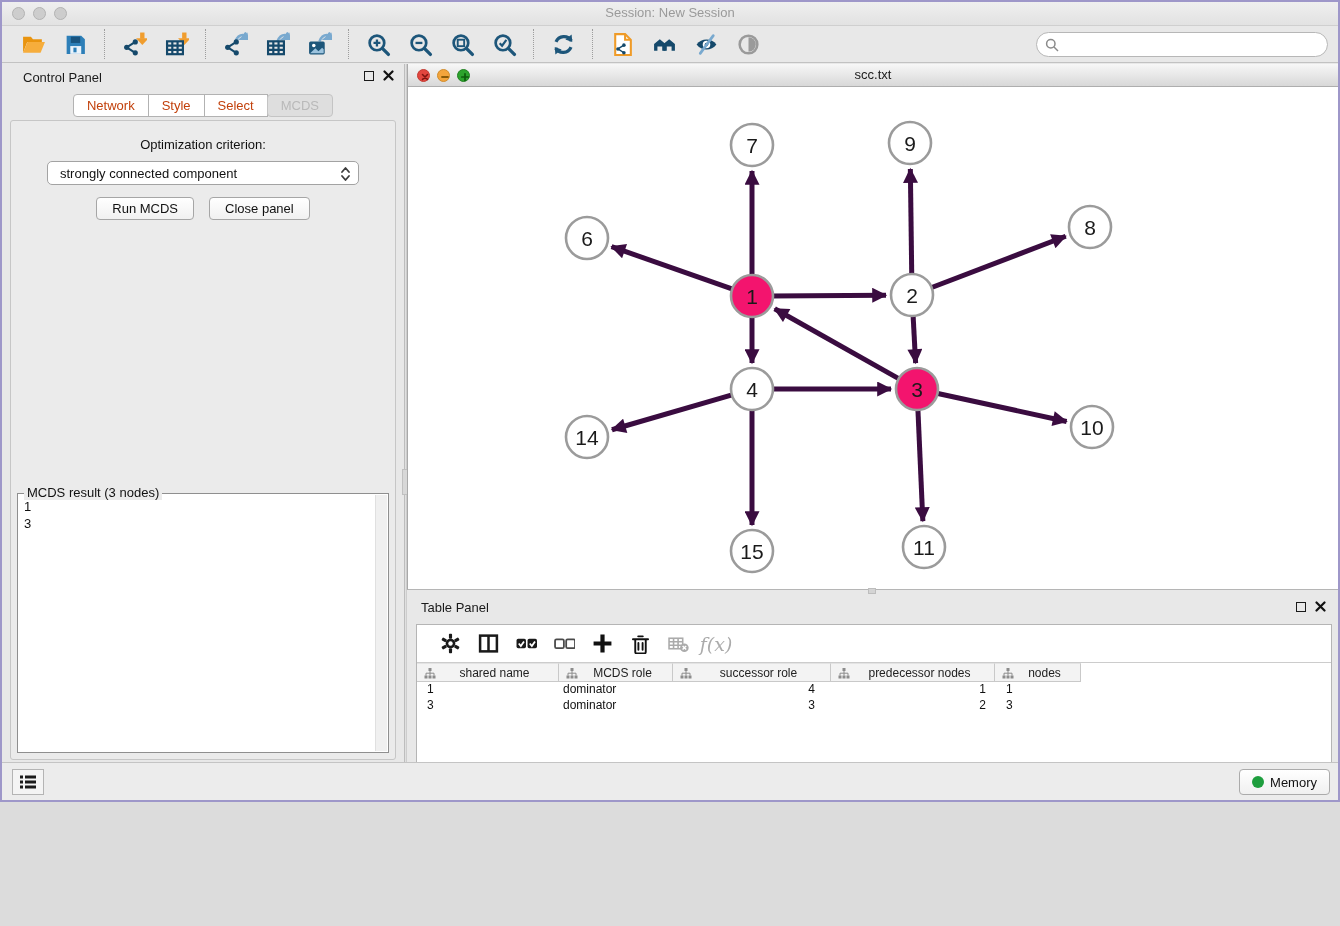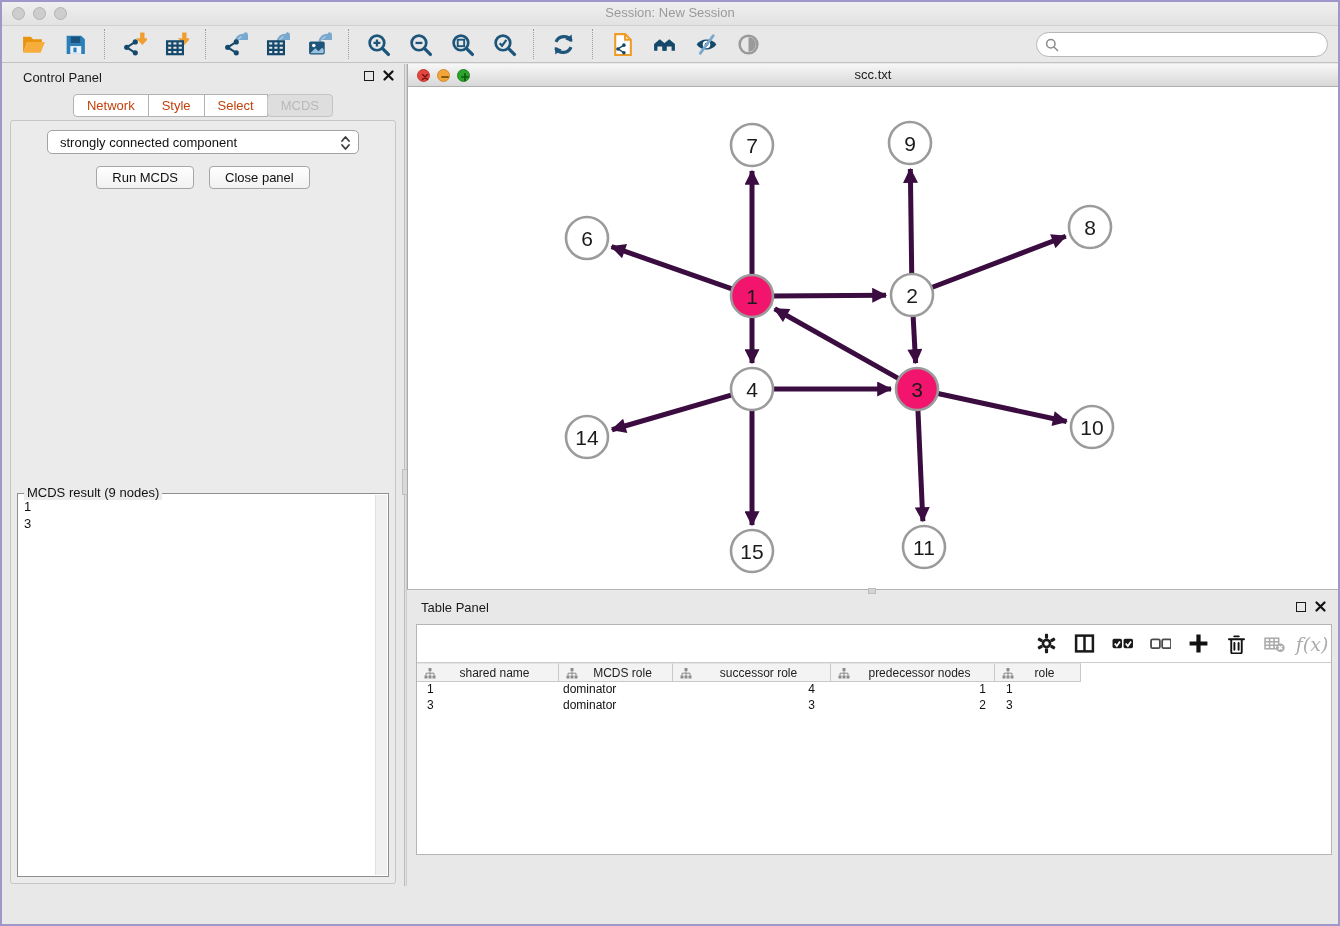"Session: New Session" #app { height: 926px -> 802px }
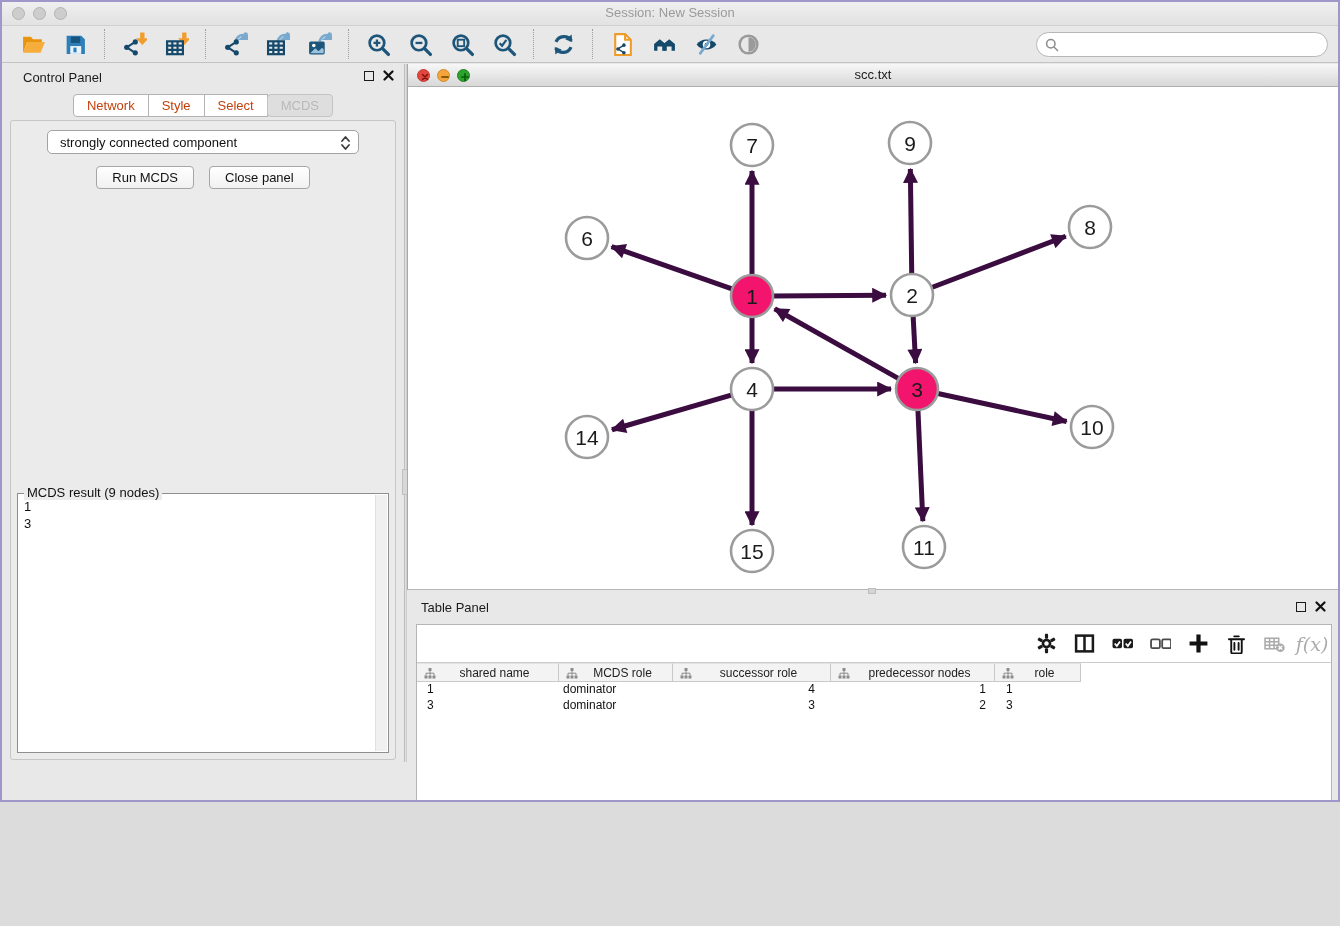"Optimization criterion:" div.opt-label { html: none -> <div>Optimization criterion:</div> }
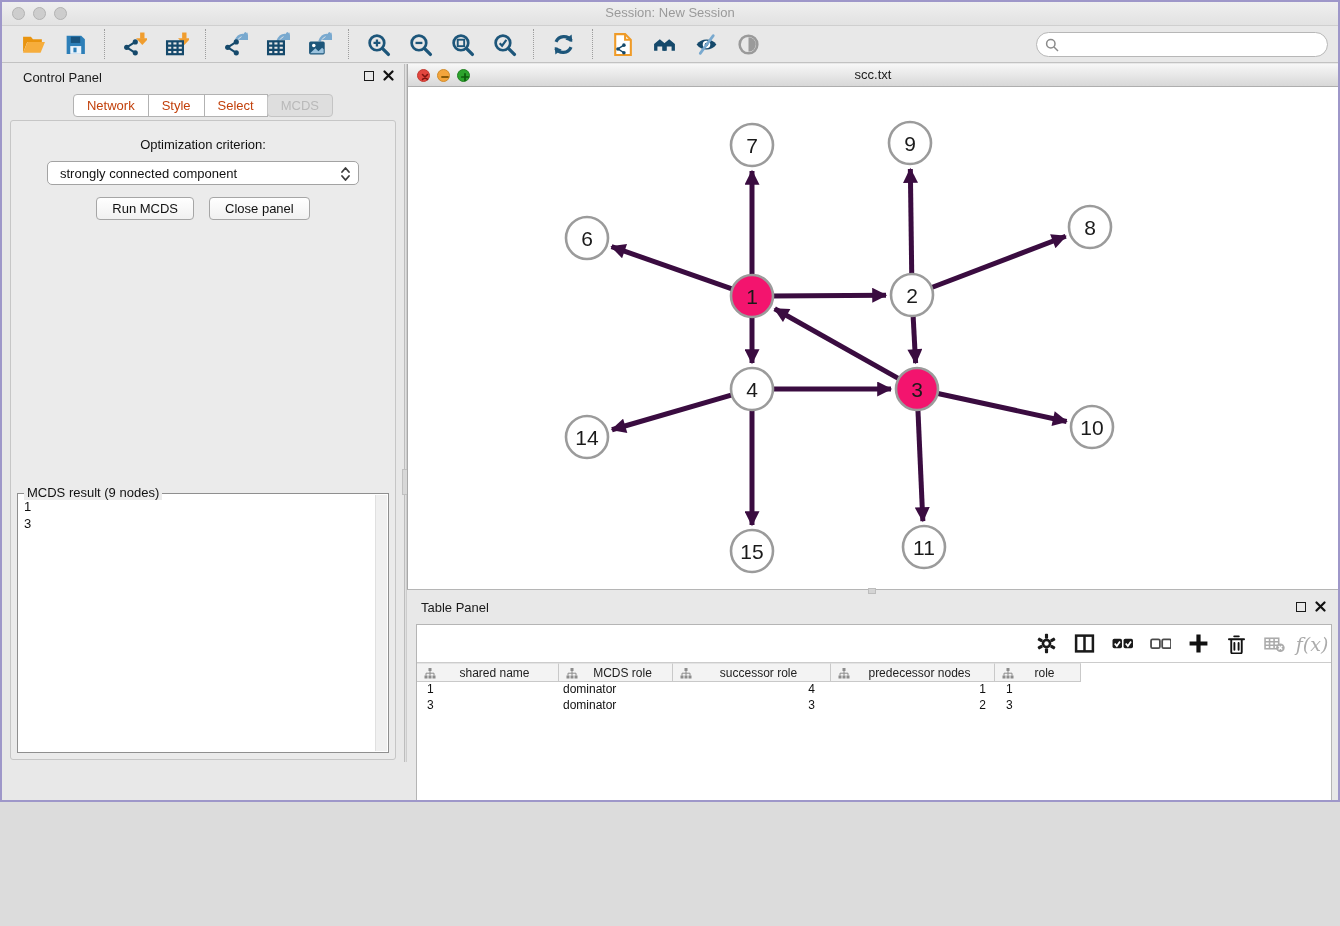"MCDS result (9 nodes)" span.result-legend { text: 9 -> 3 }
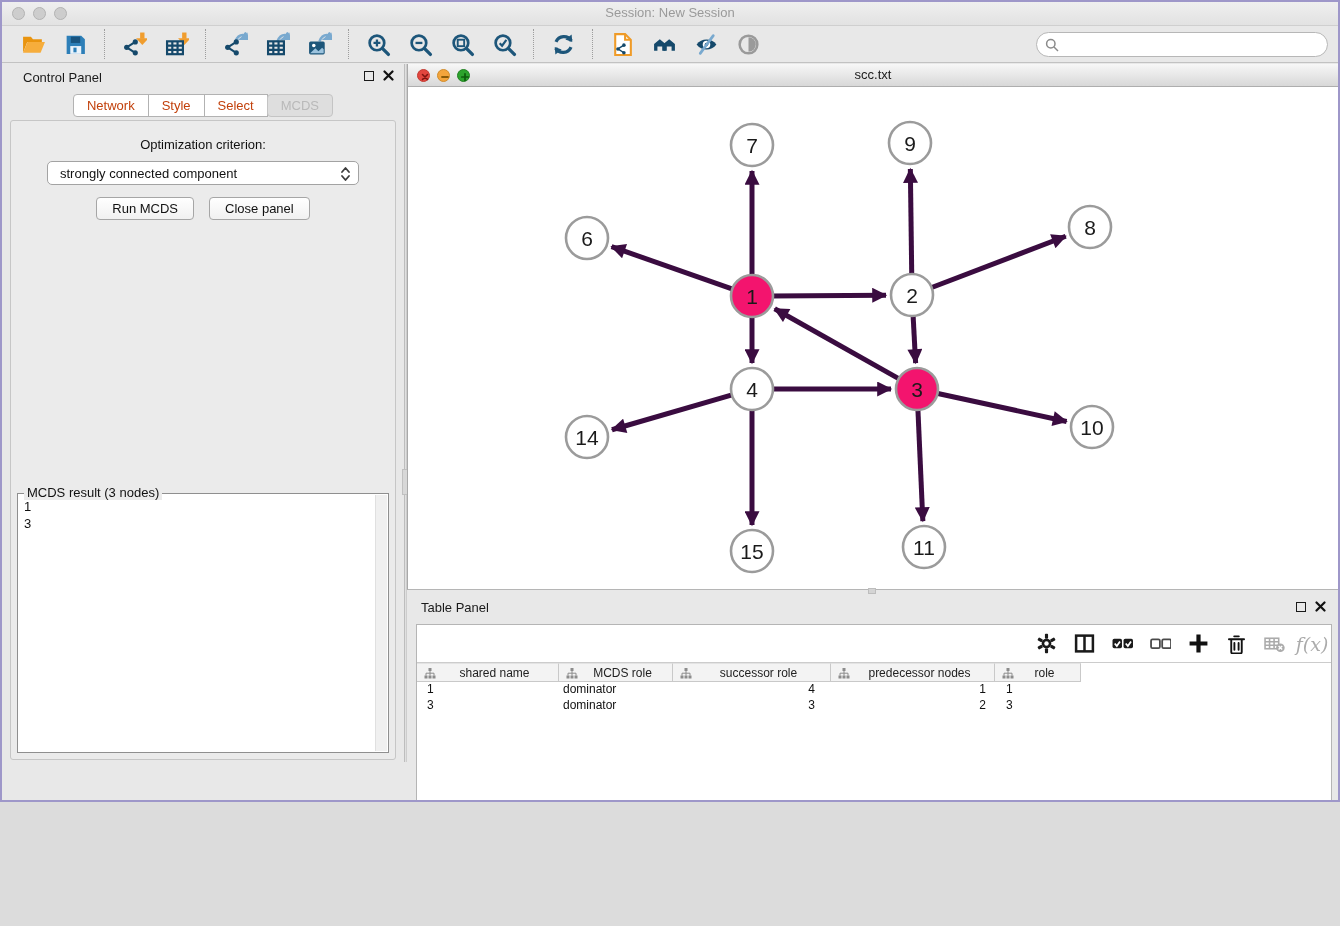"f(x)" .tp-toolbar { justify-content: flex-end -> none; padding-left: 4px -> 14px }
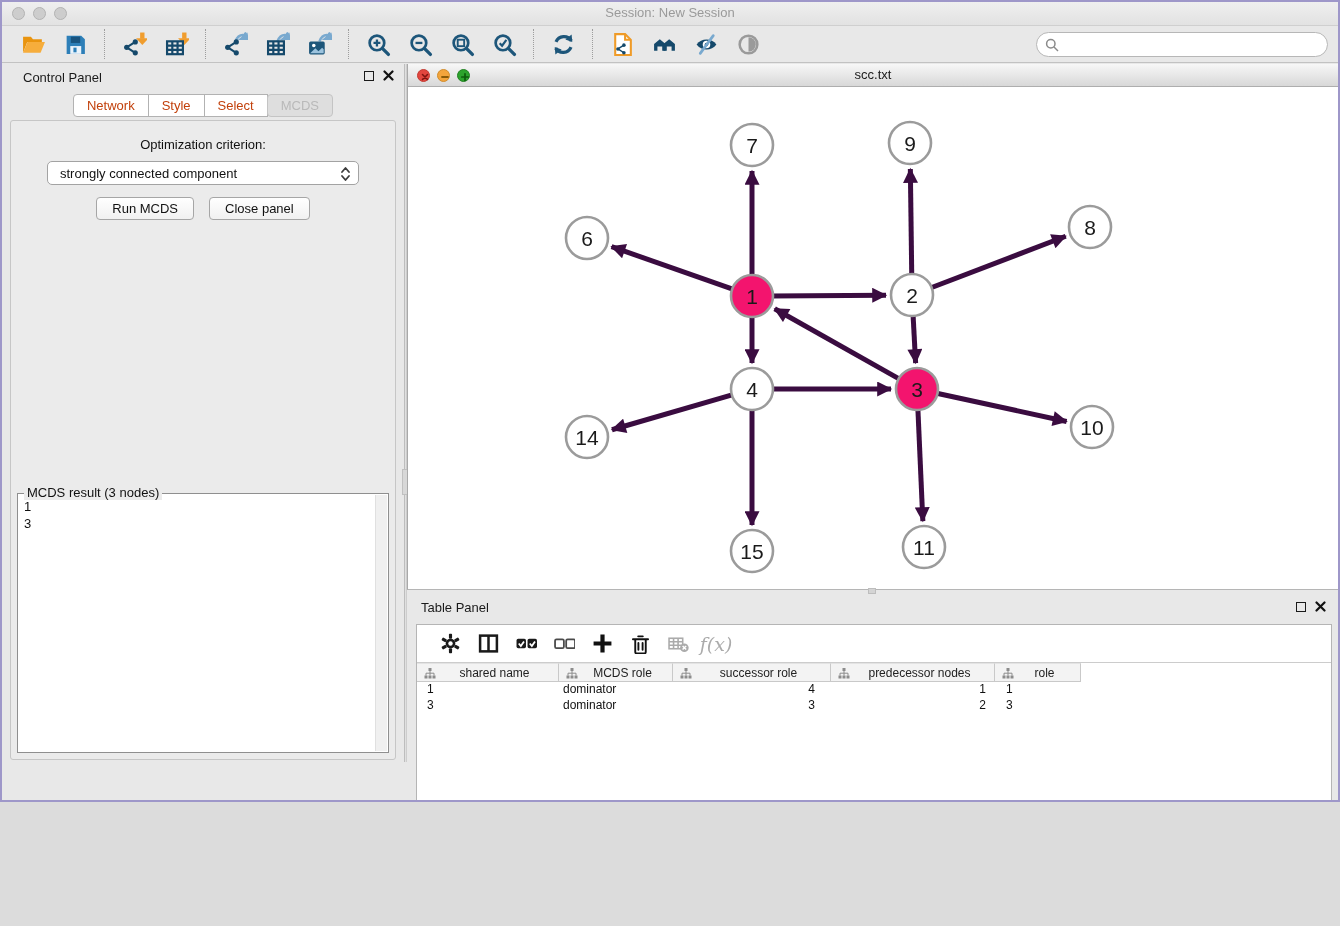"role" span { text: role -> nodes }
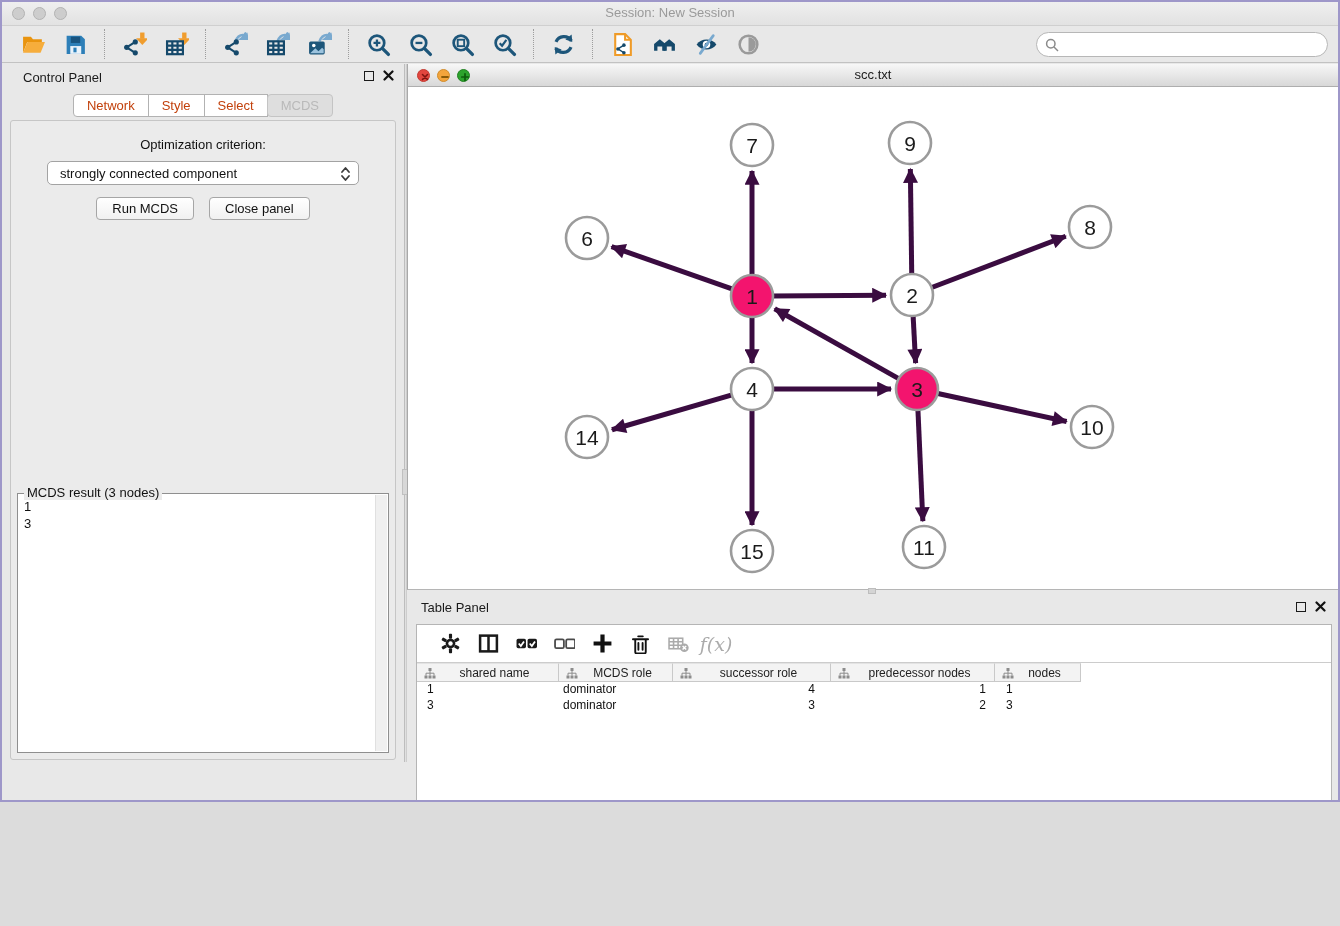"Memory" div.statusbar { html: none -> <div> <span> <svg> <g> <rect></rect> <rect></rect> <rect></rect> <rect></rect> <rect></rect> <rect></rect> </g> </svg> </span> <span> <span></span> <span>Memory</span> </span> </div> }
